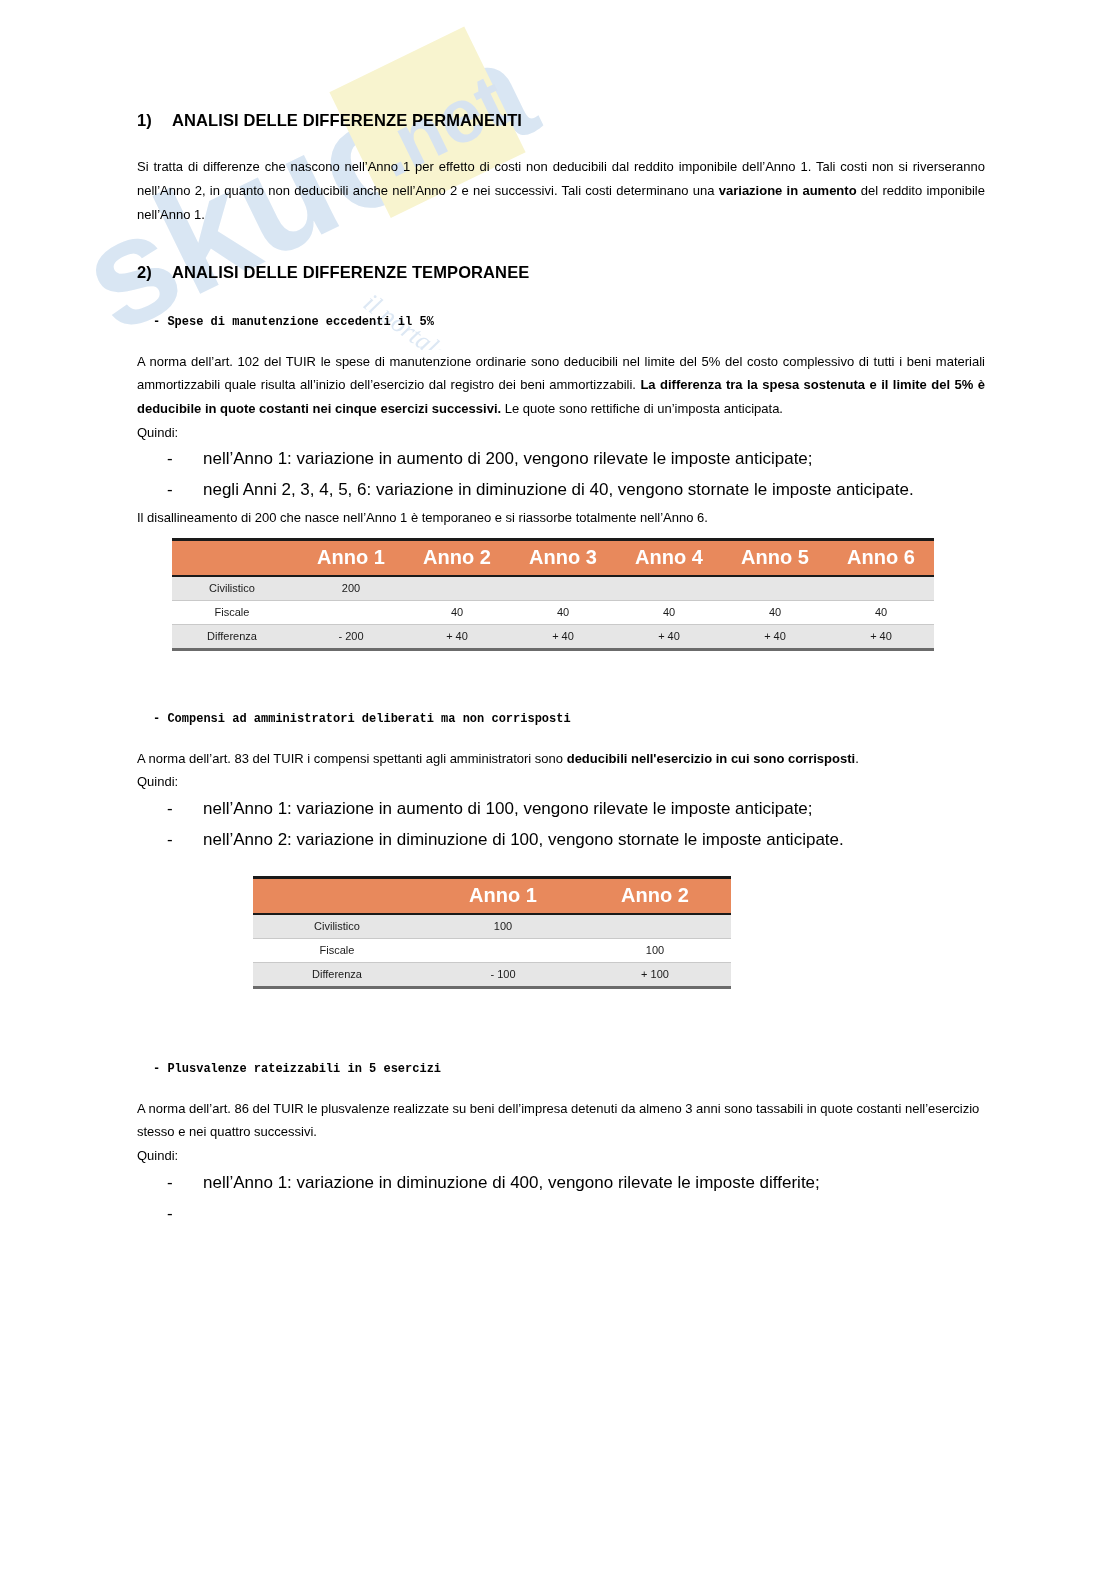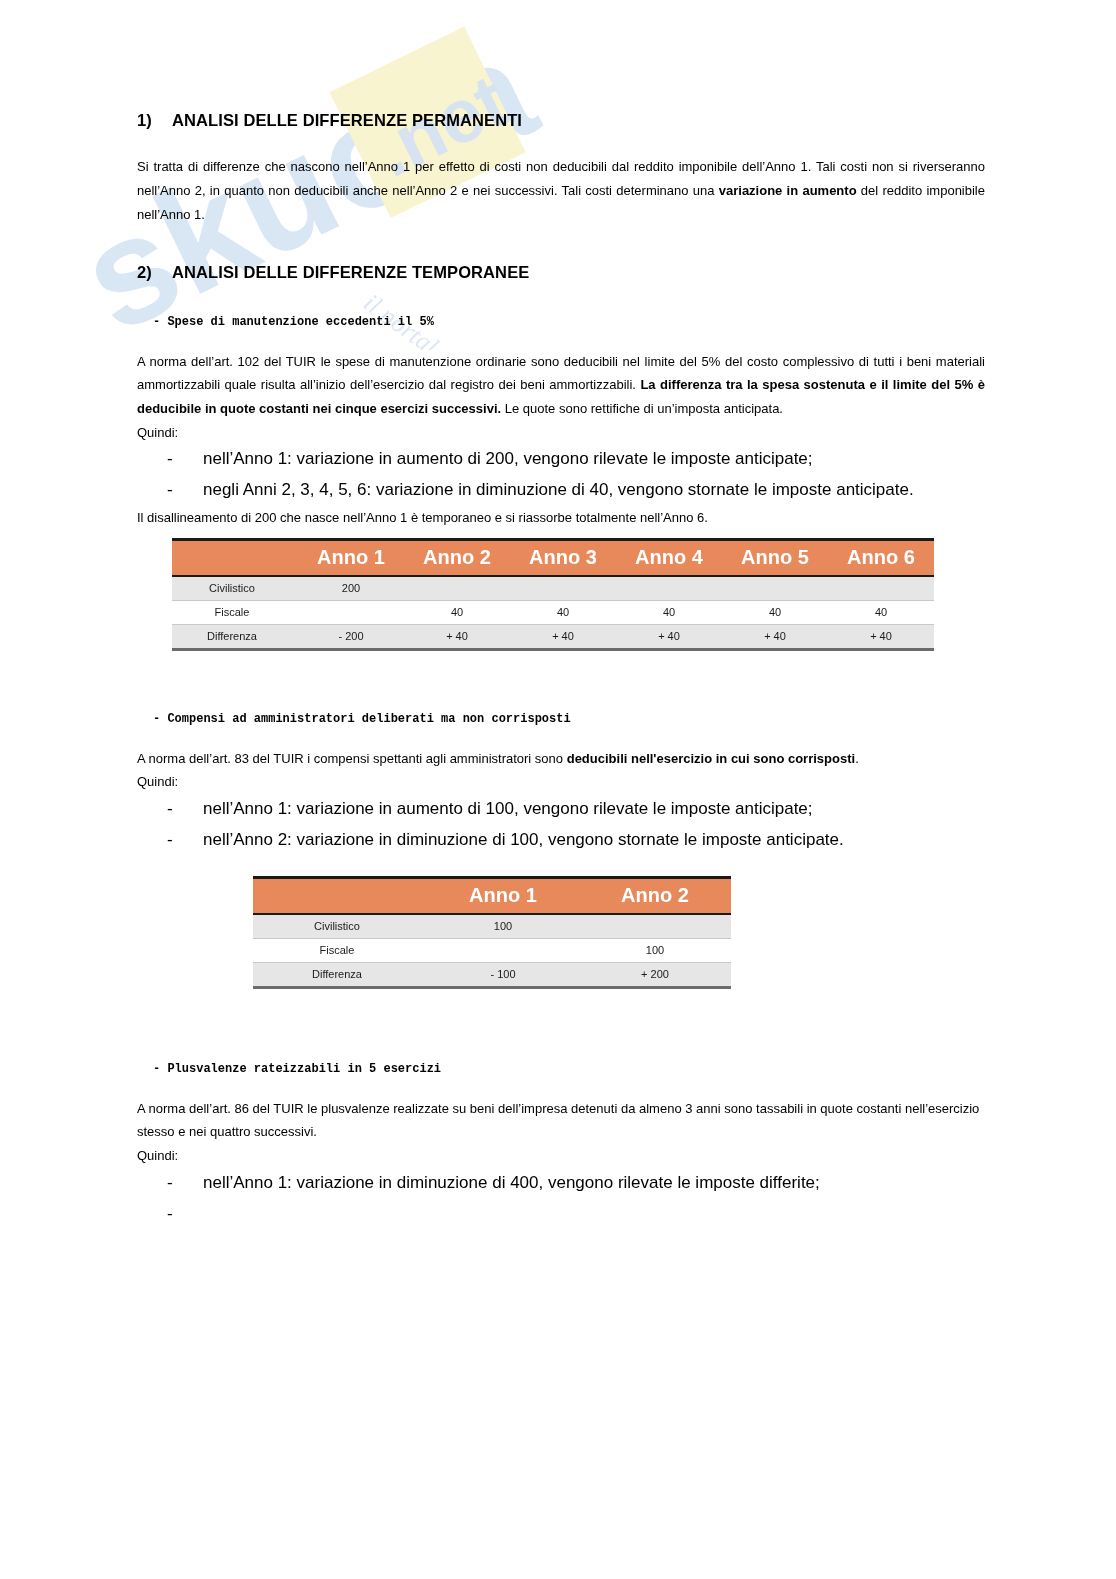"+ 200" td { text: 200 -> 100 }
